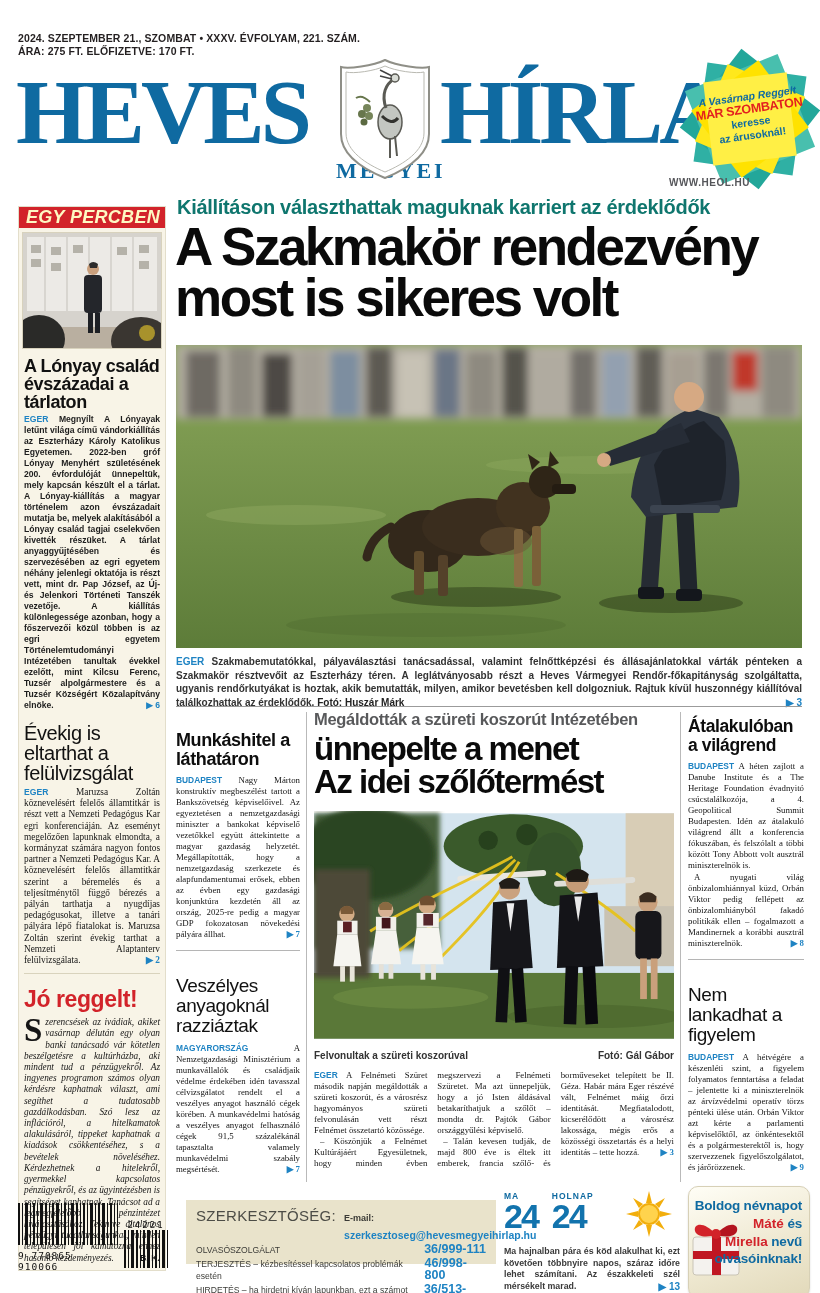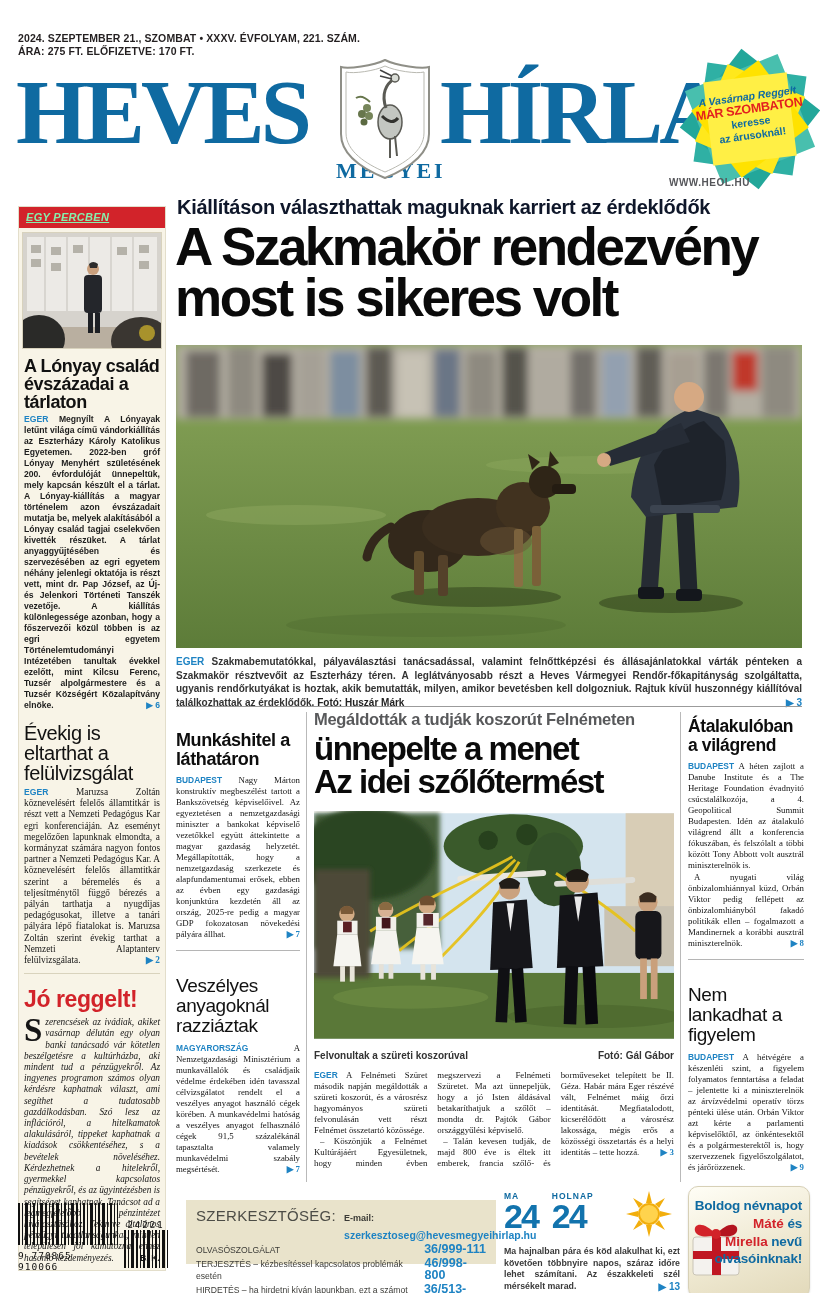"EGY PERCBEN" .badge { color: #86efac -> #fef9c3; font-size: 11px -> 18px; text-decoration: underline -> none }
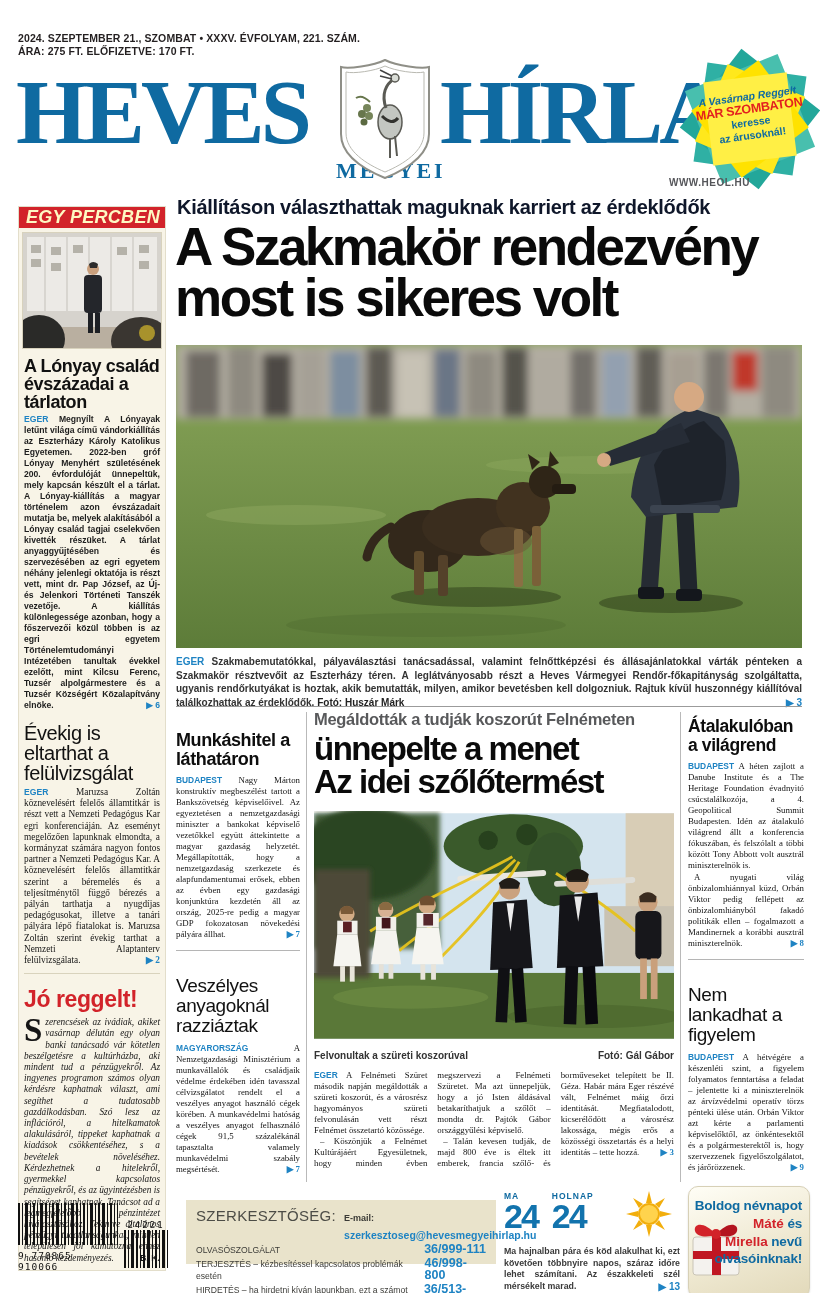"Kiállításon választhattak maguknak" .kicker { color: #0f172a -> #0f766e }
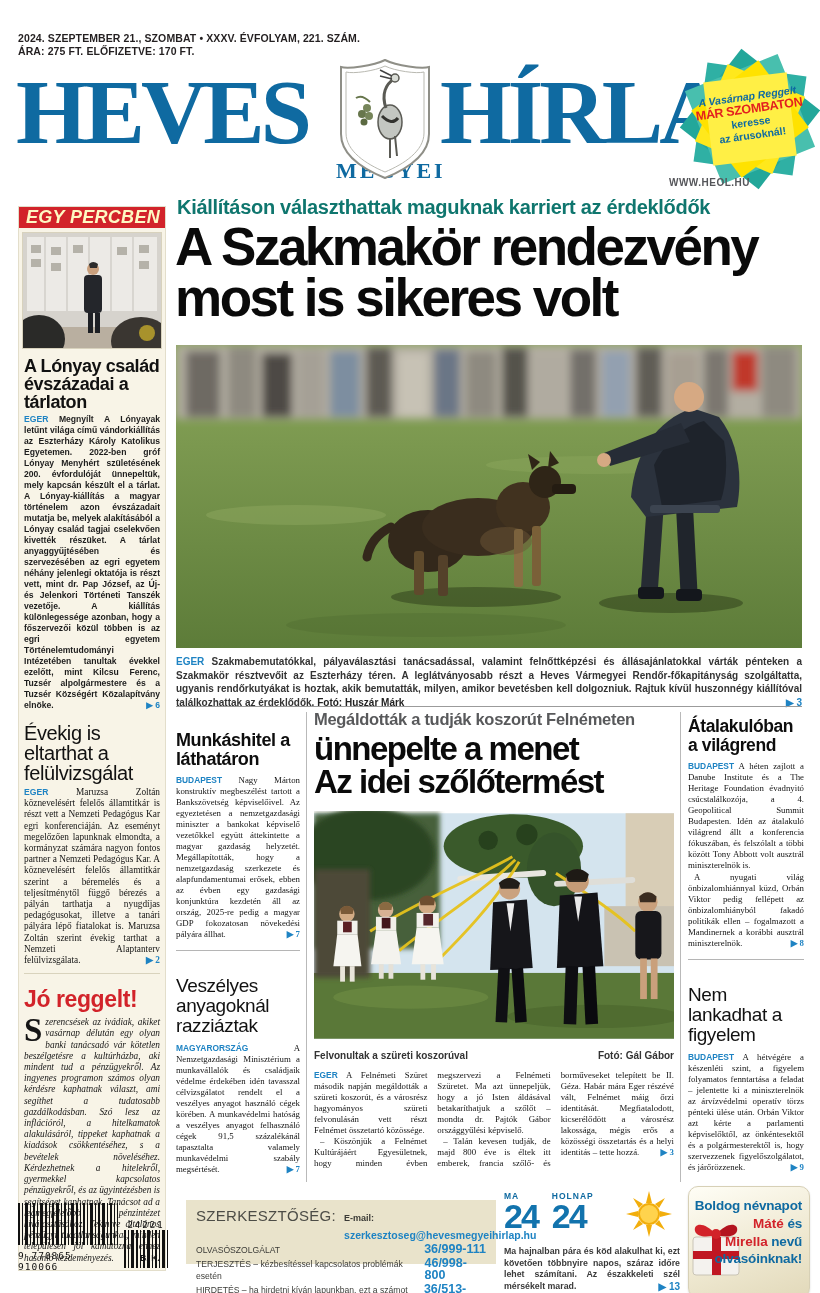"Megáldották a tudják koszorút Felnémeten" div.kicker2 { text: tudják koszorút Felnémeten -> szüreti koszorút Intézetében }
